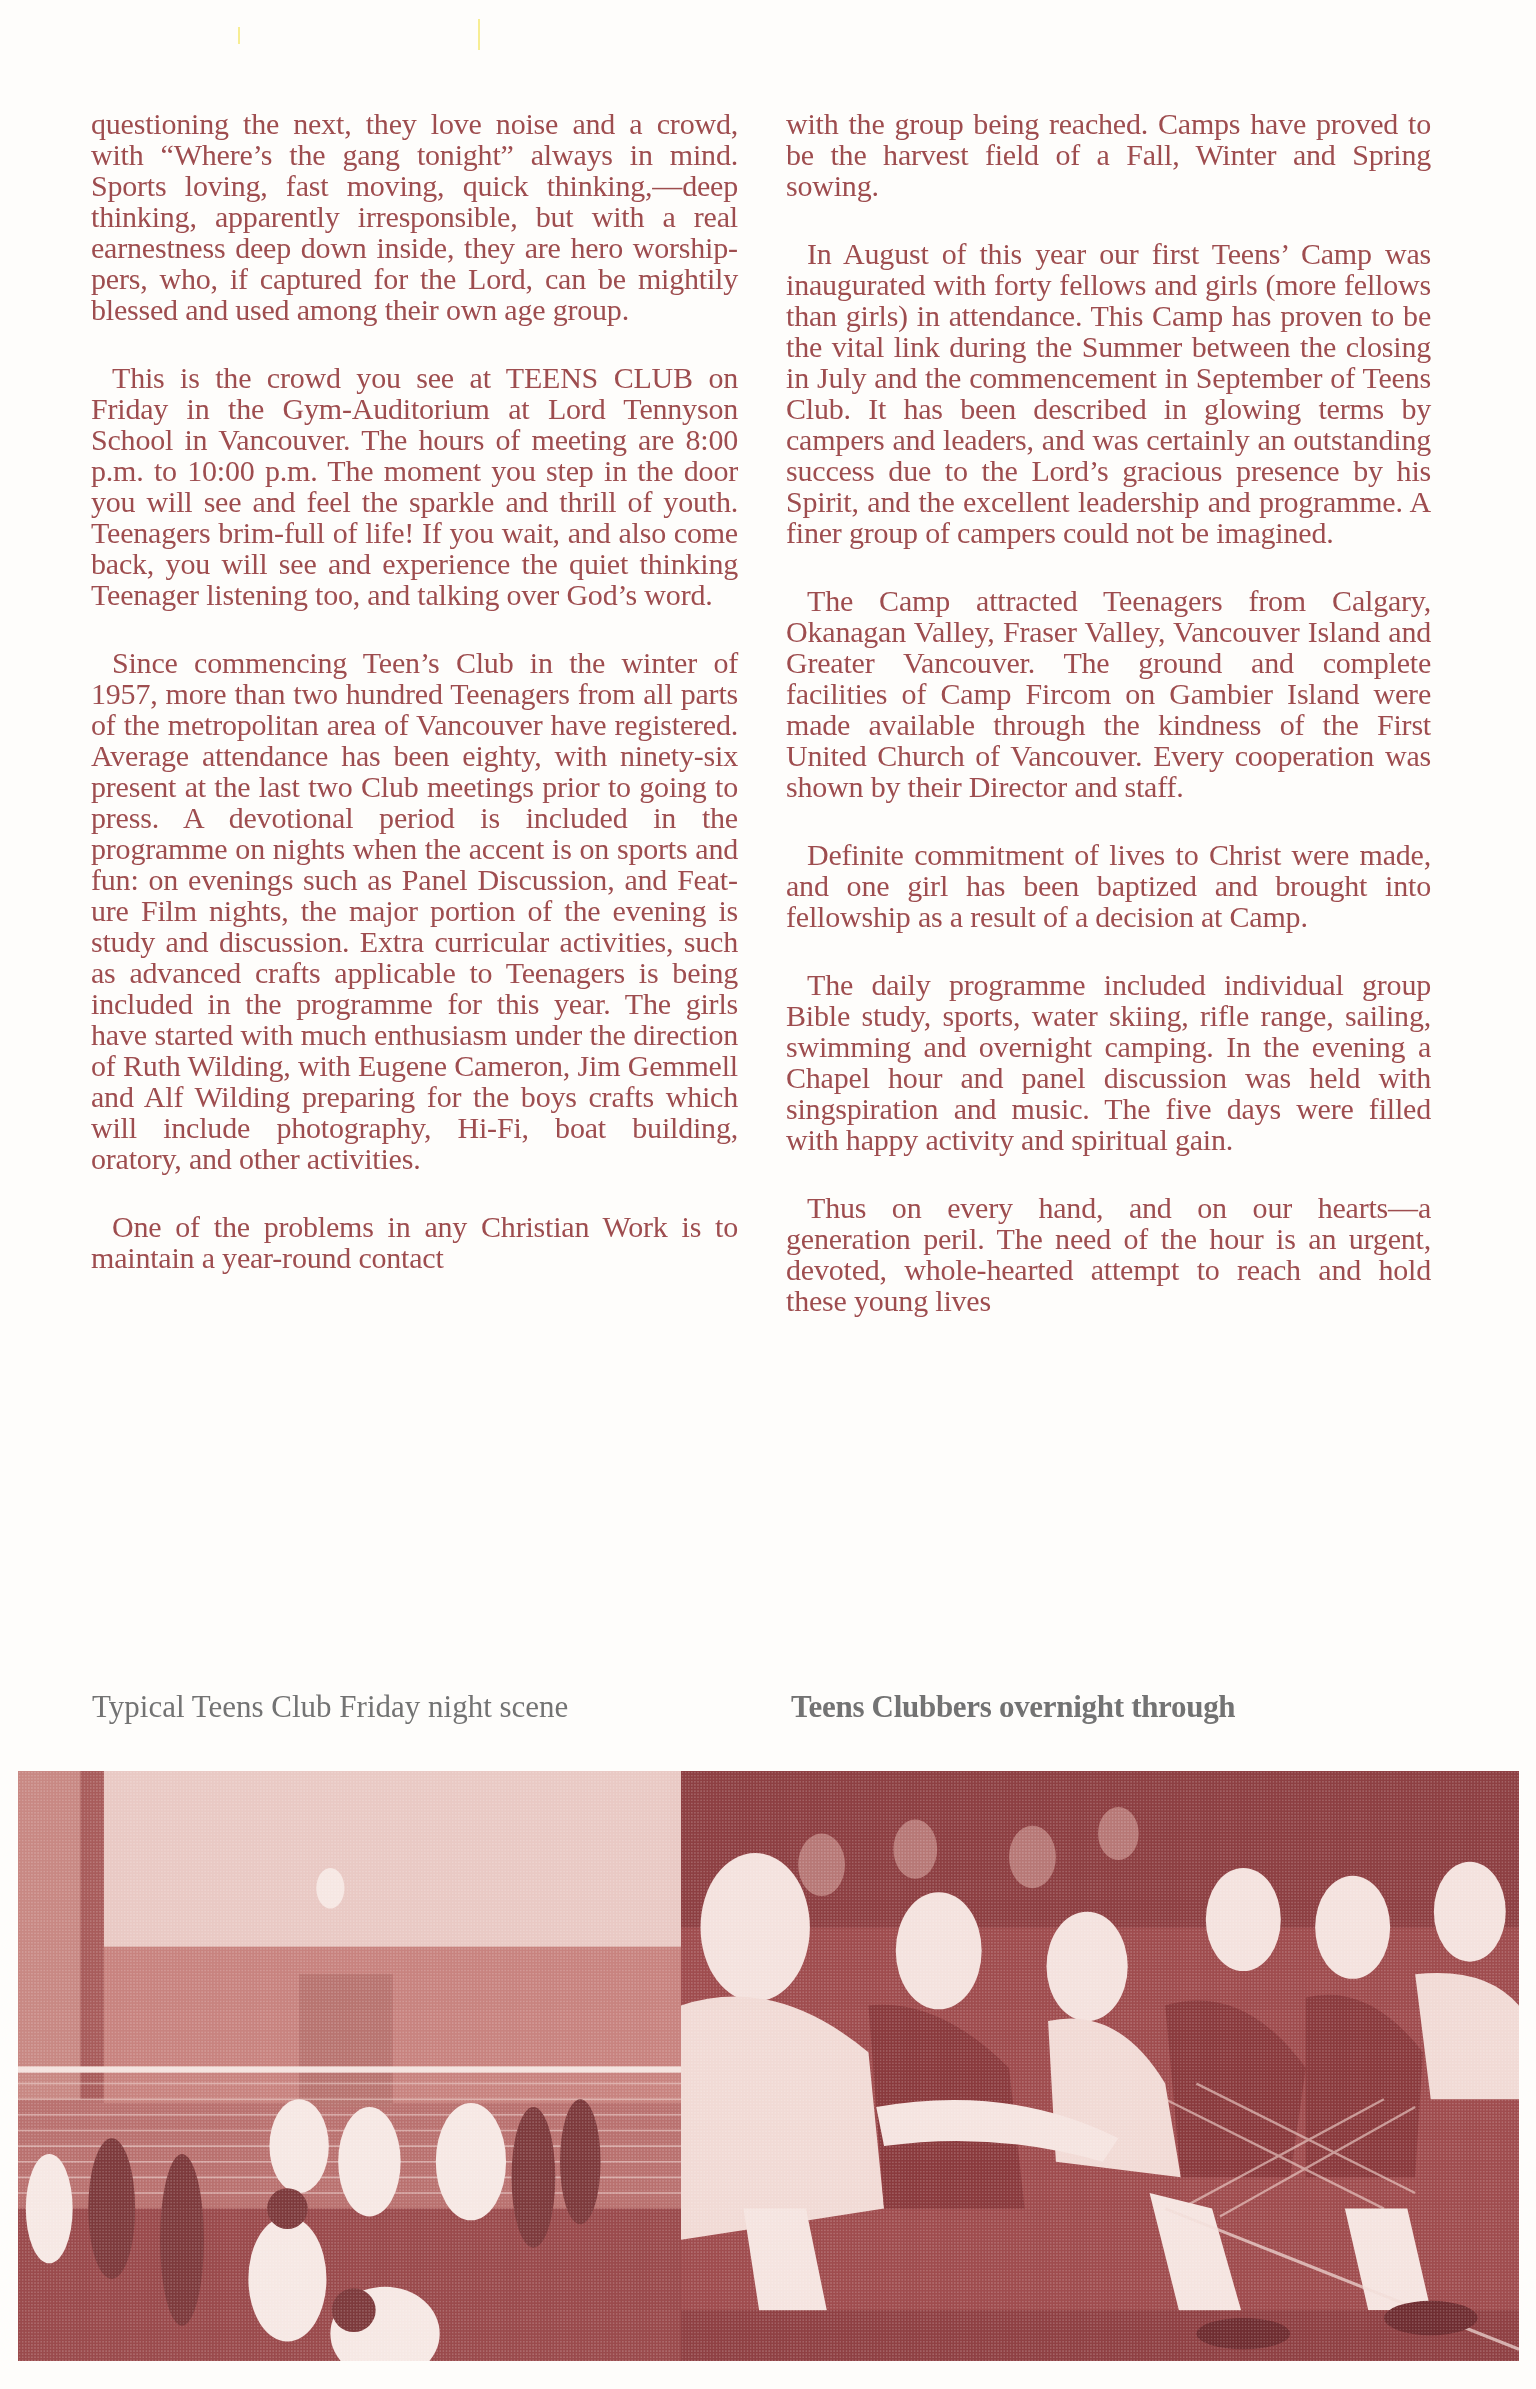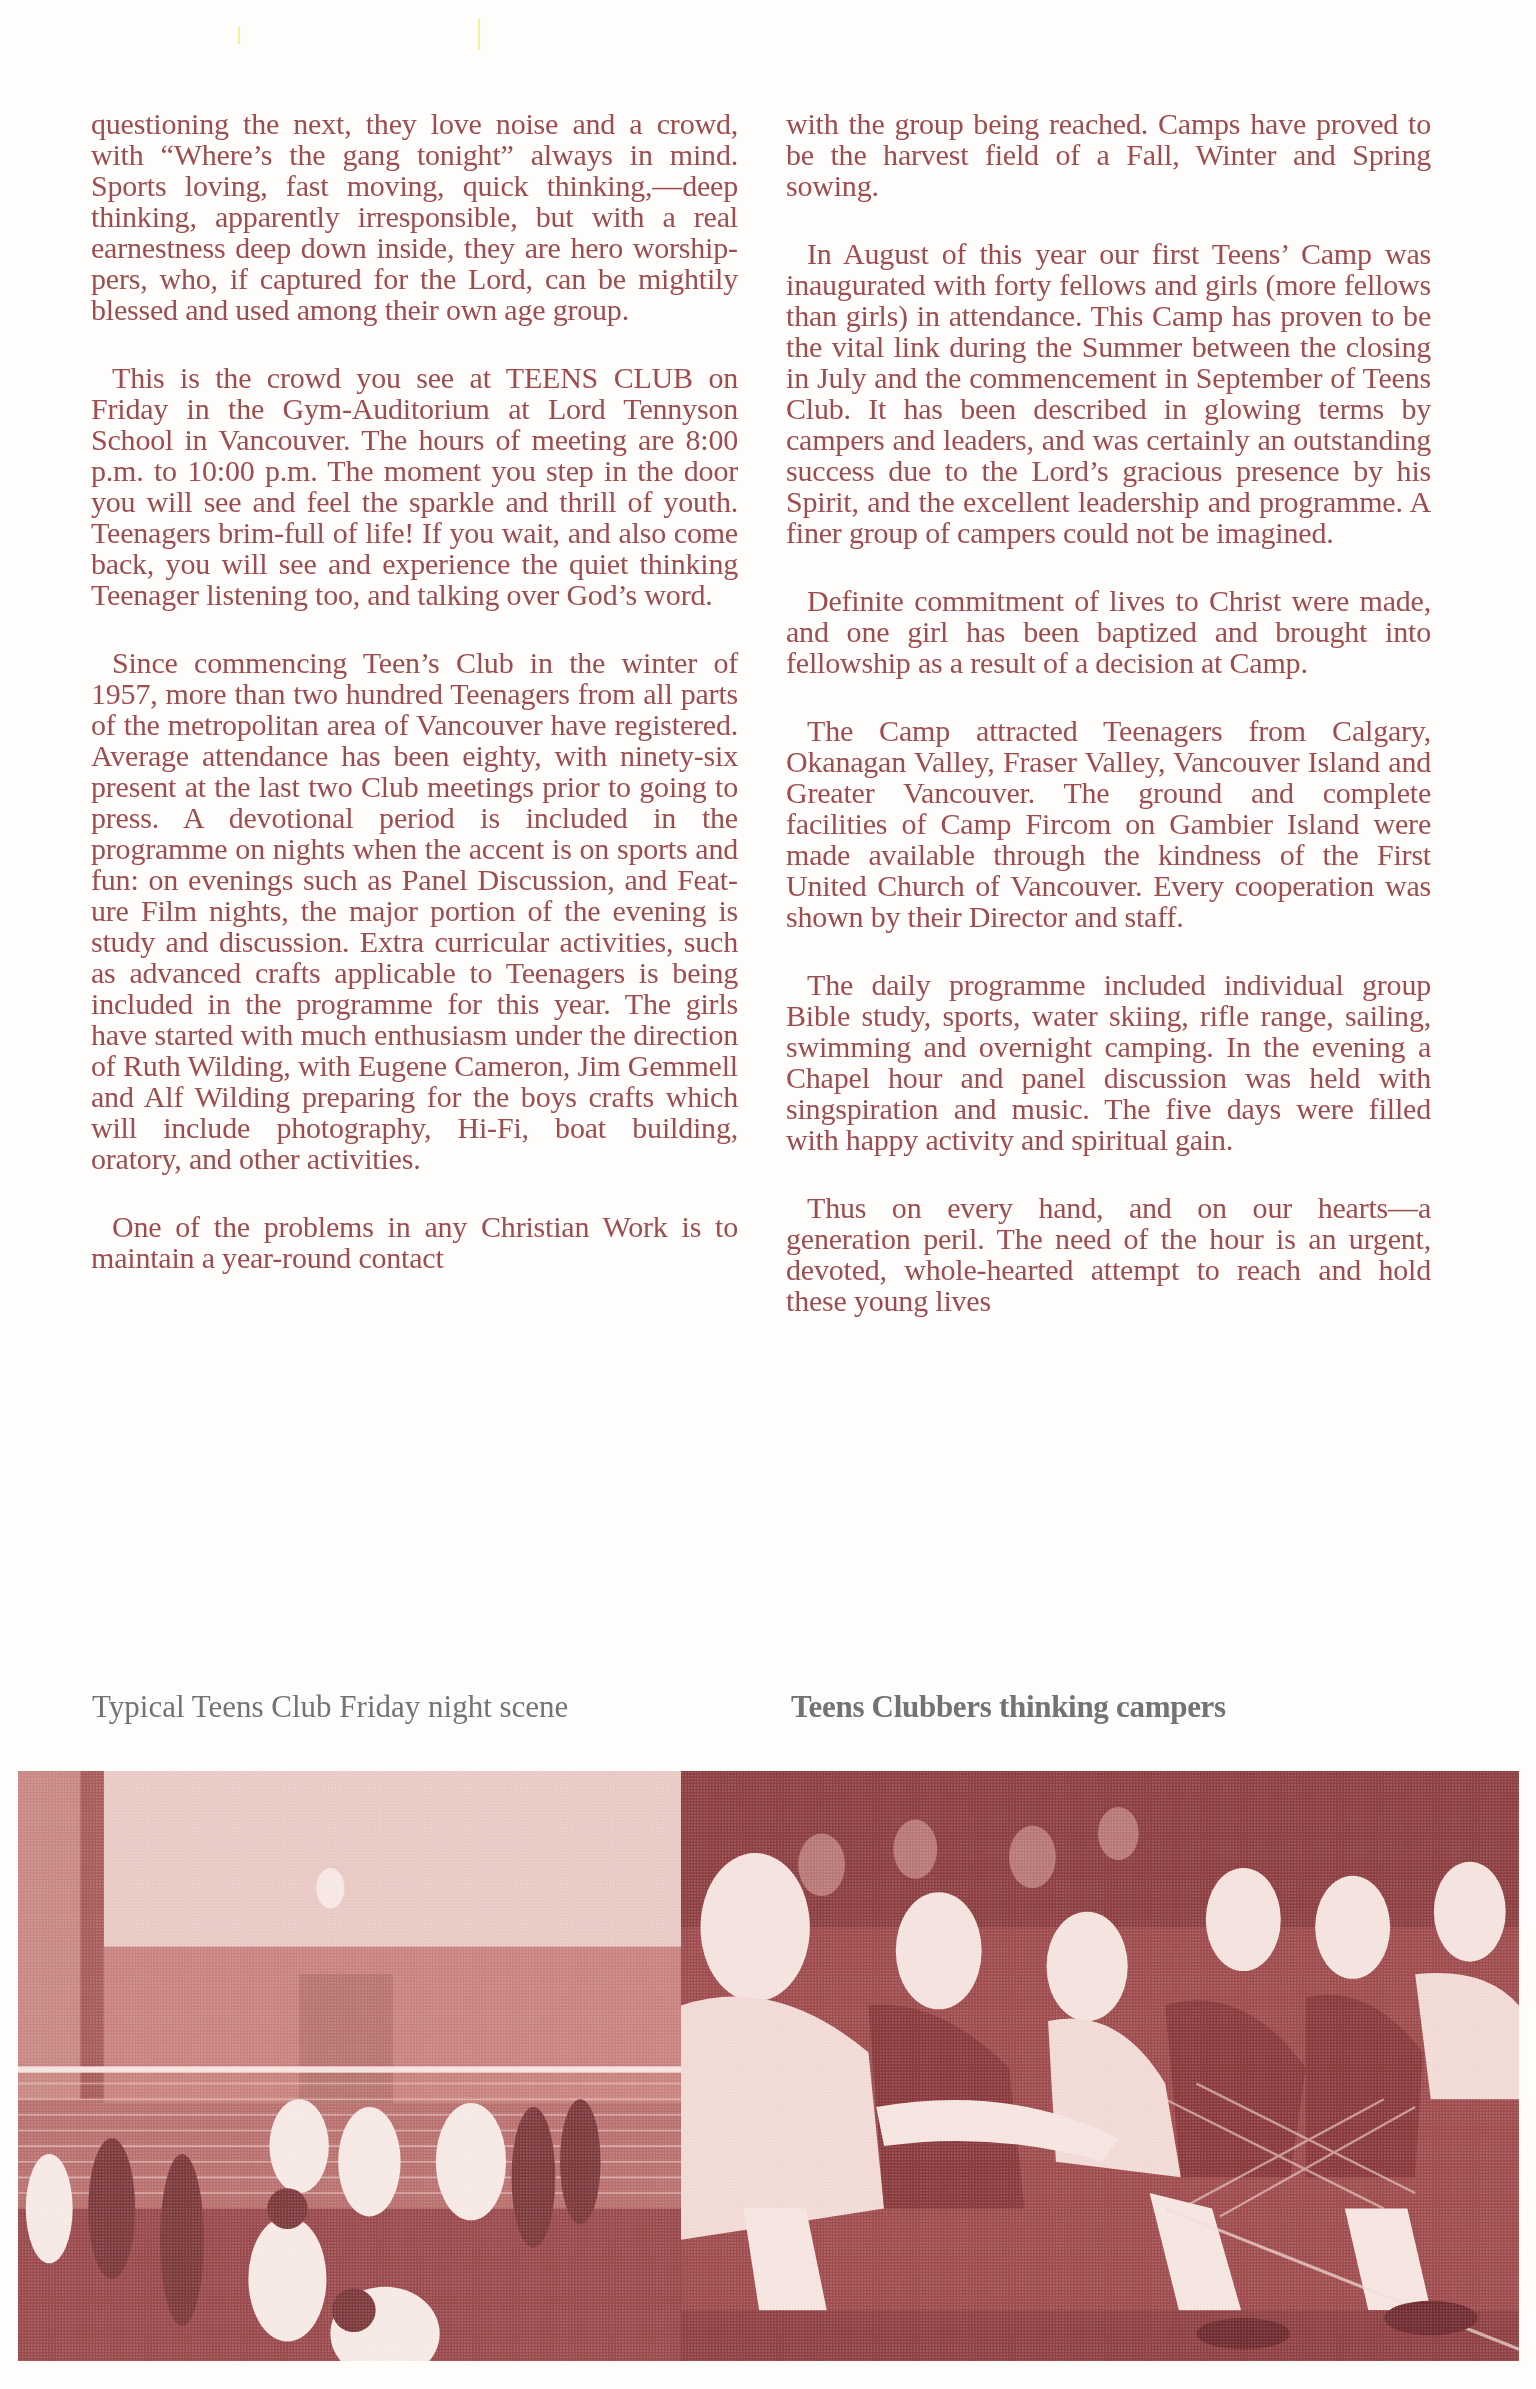"Definite commitment of lives to" p.indent { order: before "The Camp attracted Teenagers from" -> after "The Camp attracted Teenagers from" }
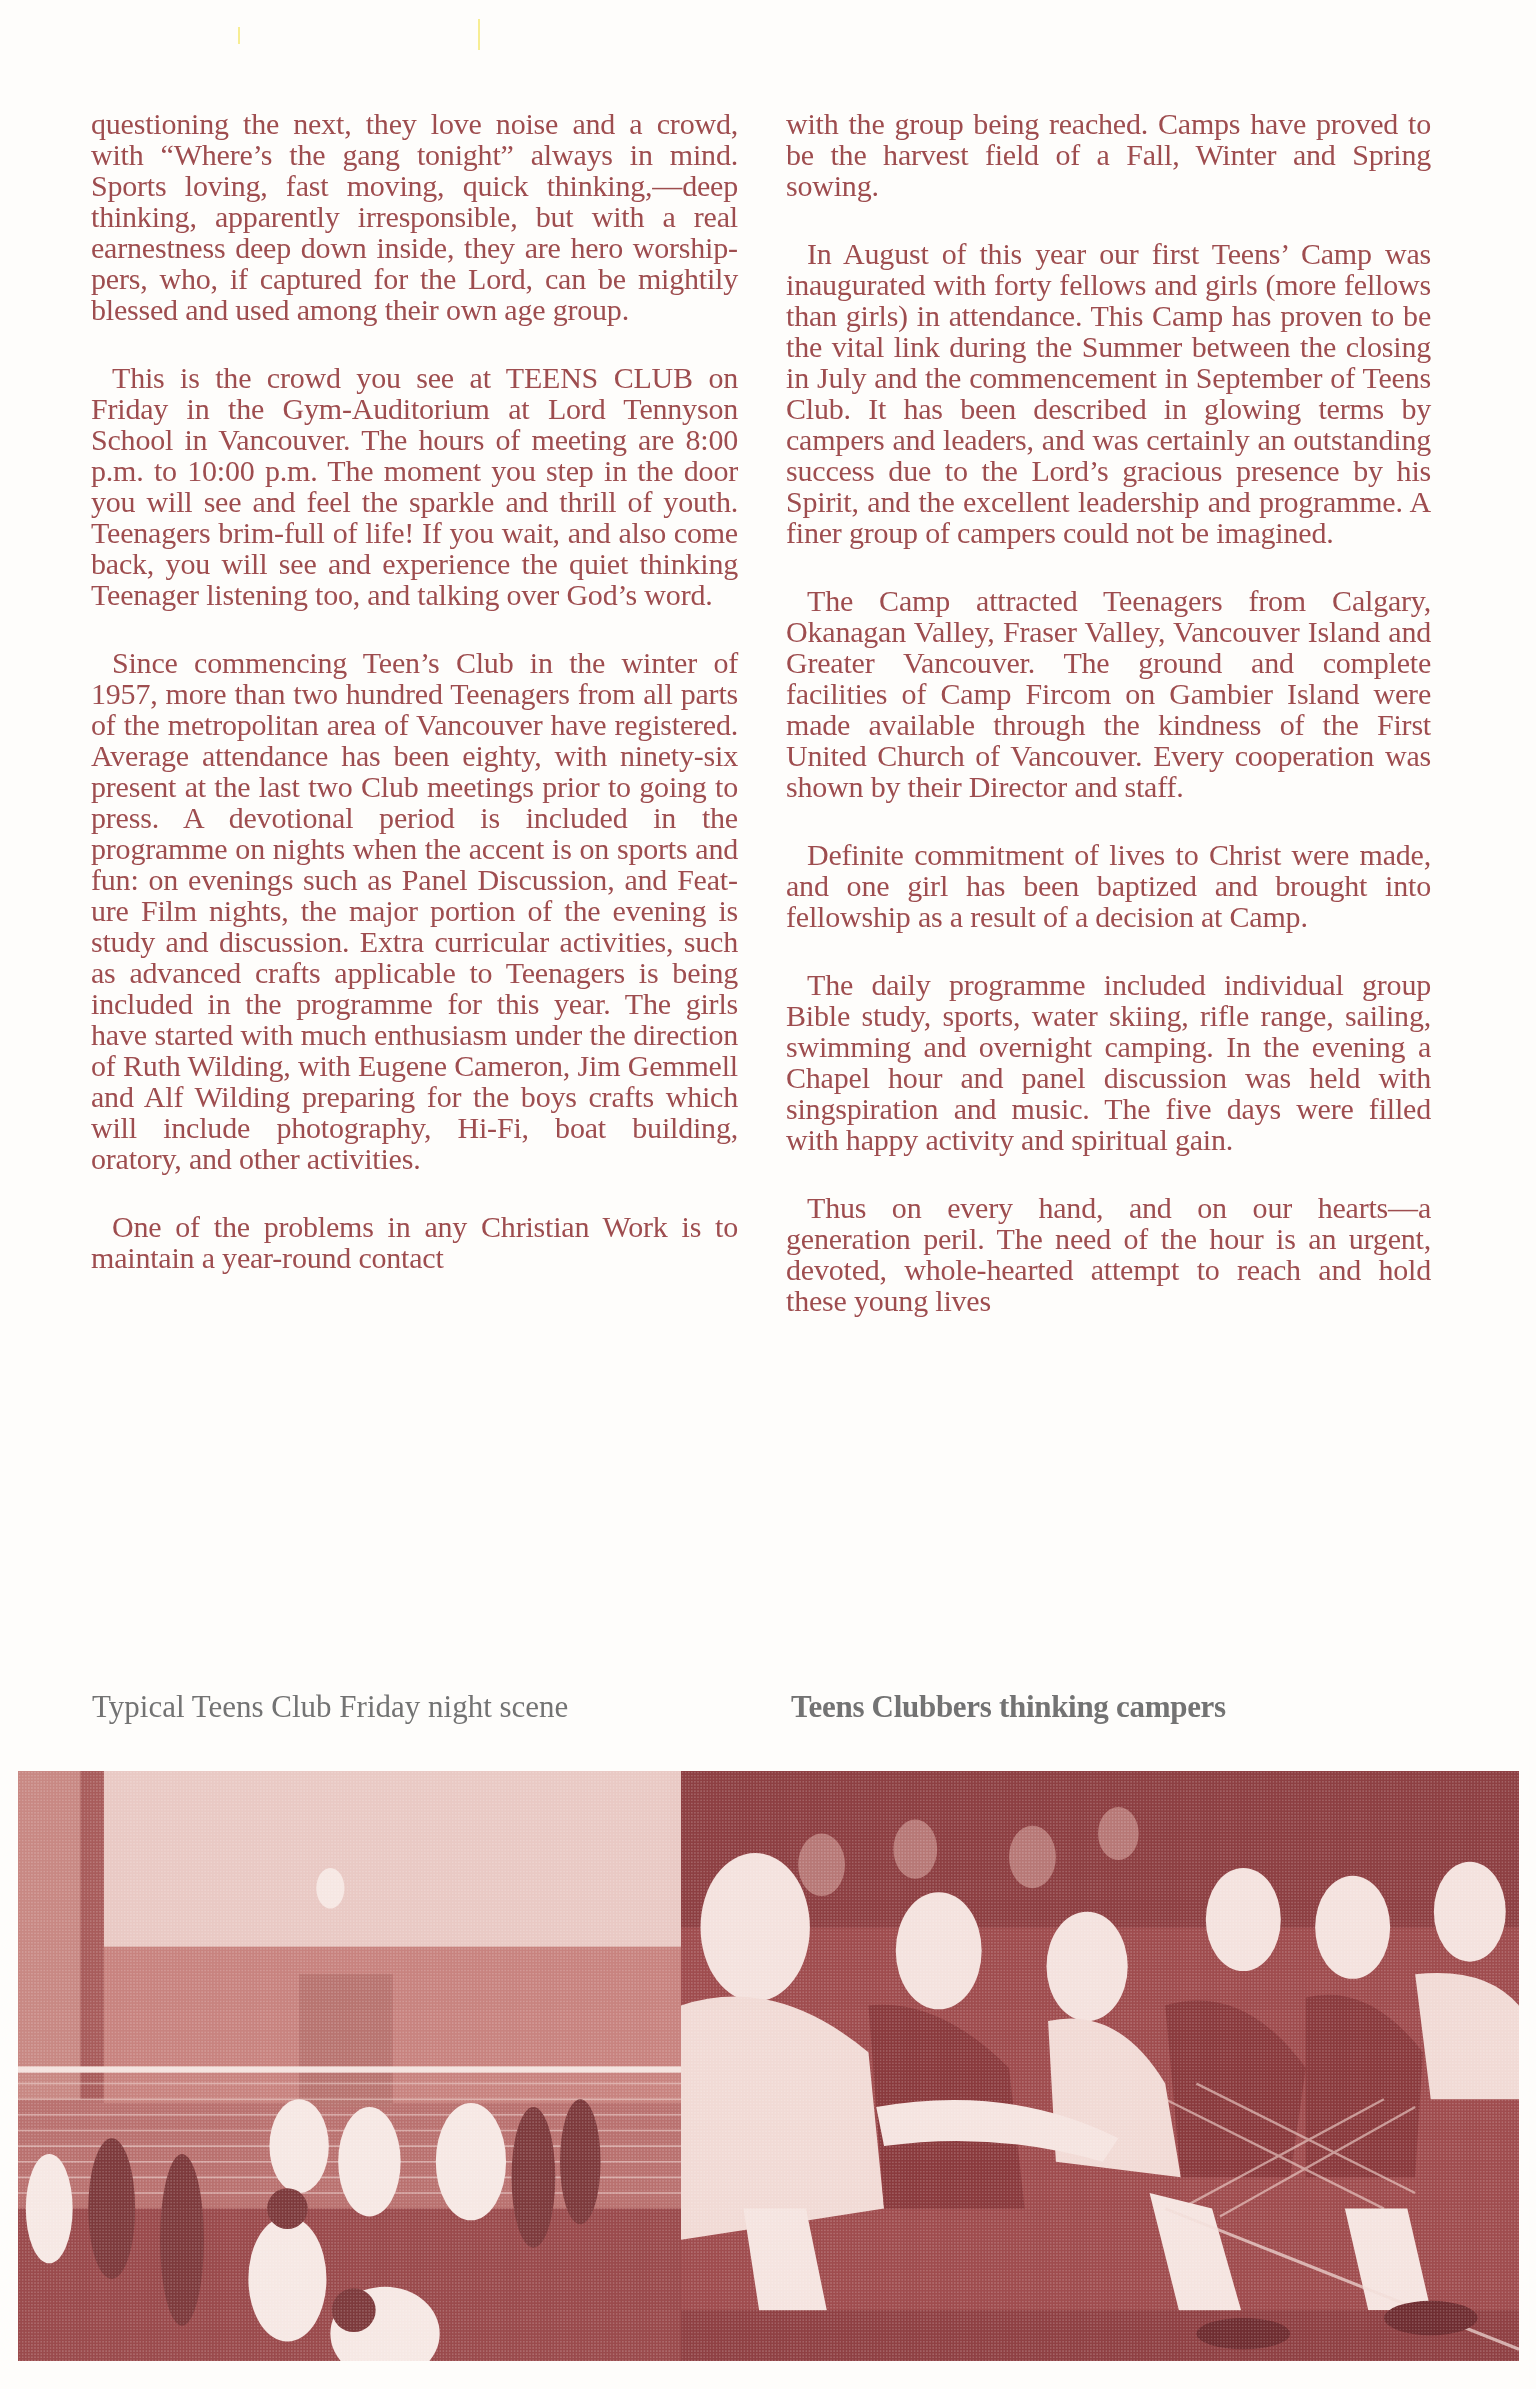"Teens Clubbers thinking campers" div.caption { text: thinking campers -> overnight through }
